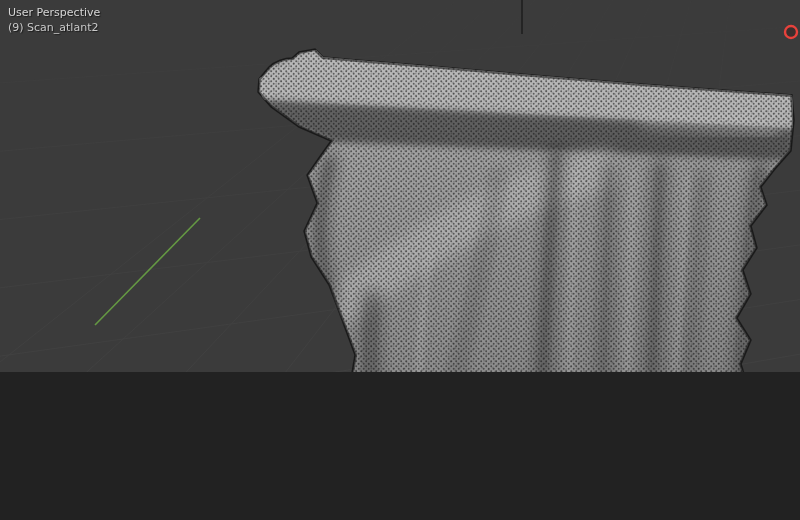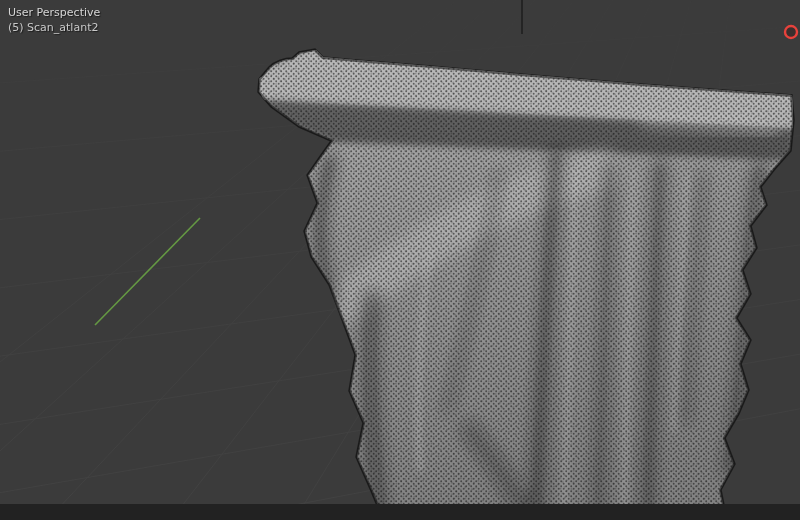"User Perspective" #viewport { height: 504px -> 372px }
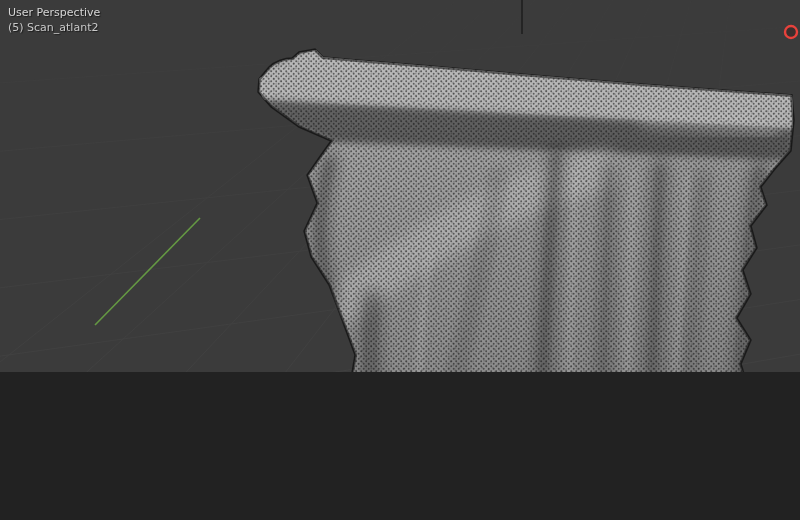"(5) Scan_atlant2" div.hud { text: 5 -> 9 }
